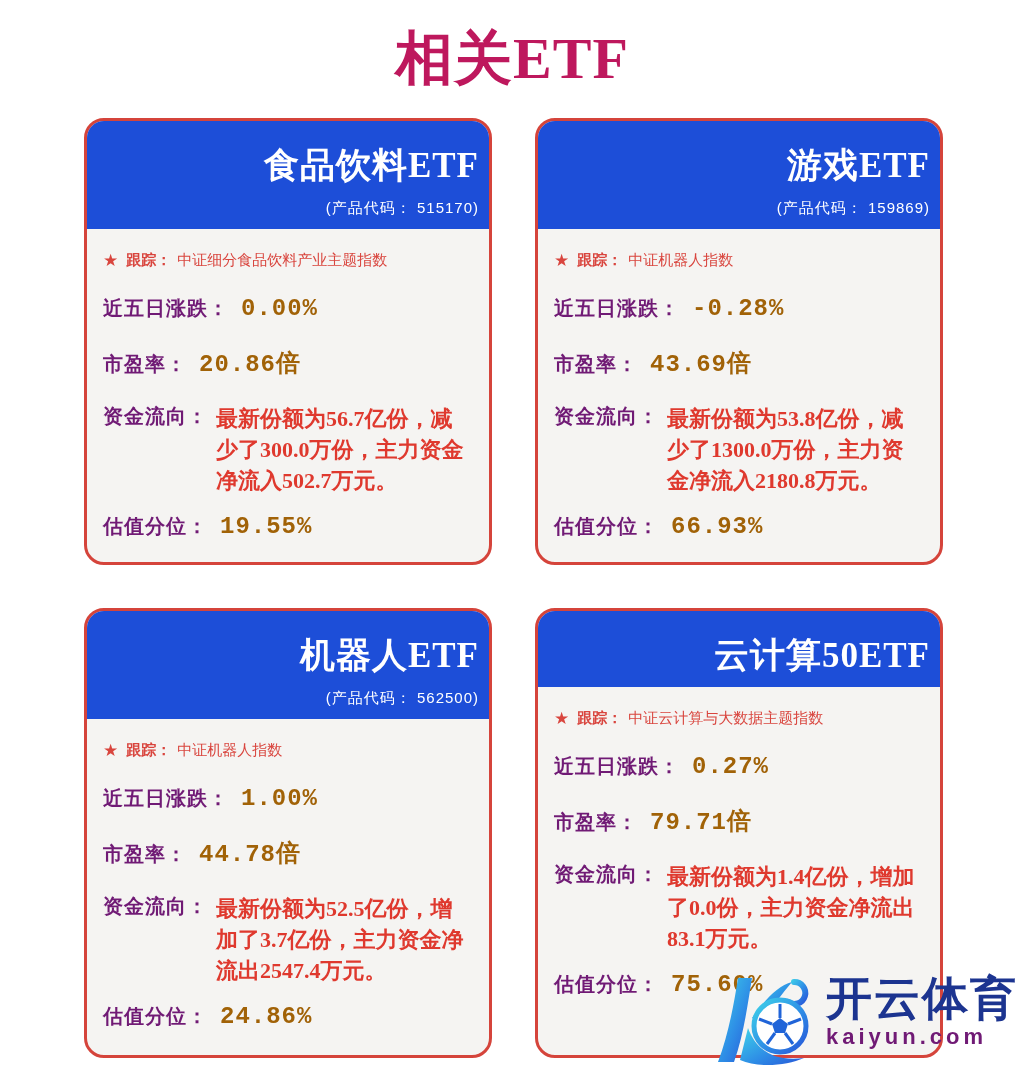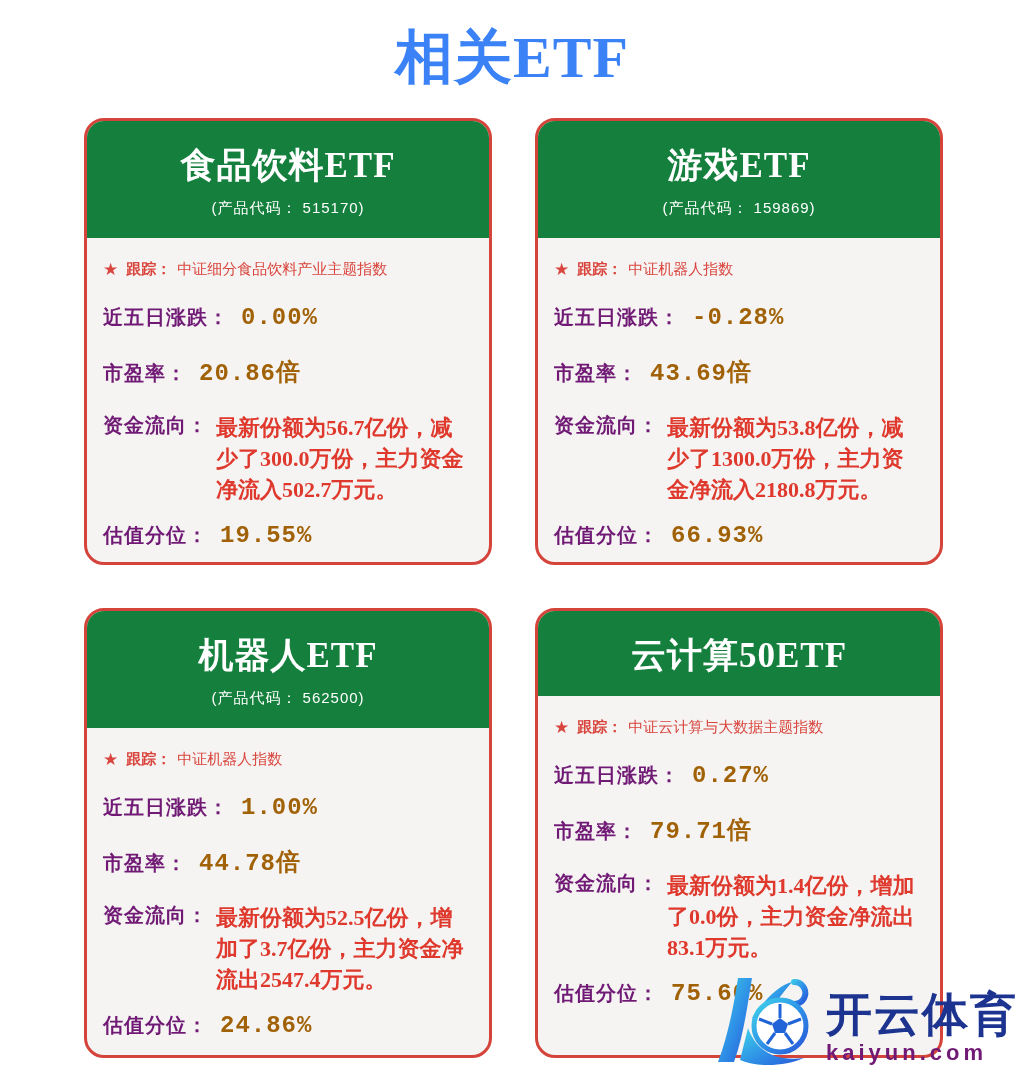"相关ETF" .page-title { color: #3b82f6 -> #be185d; margin: 6px -> 0; padding-top: 13px -> 20px }
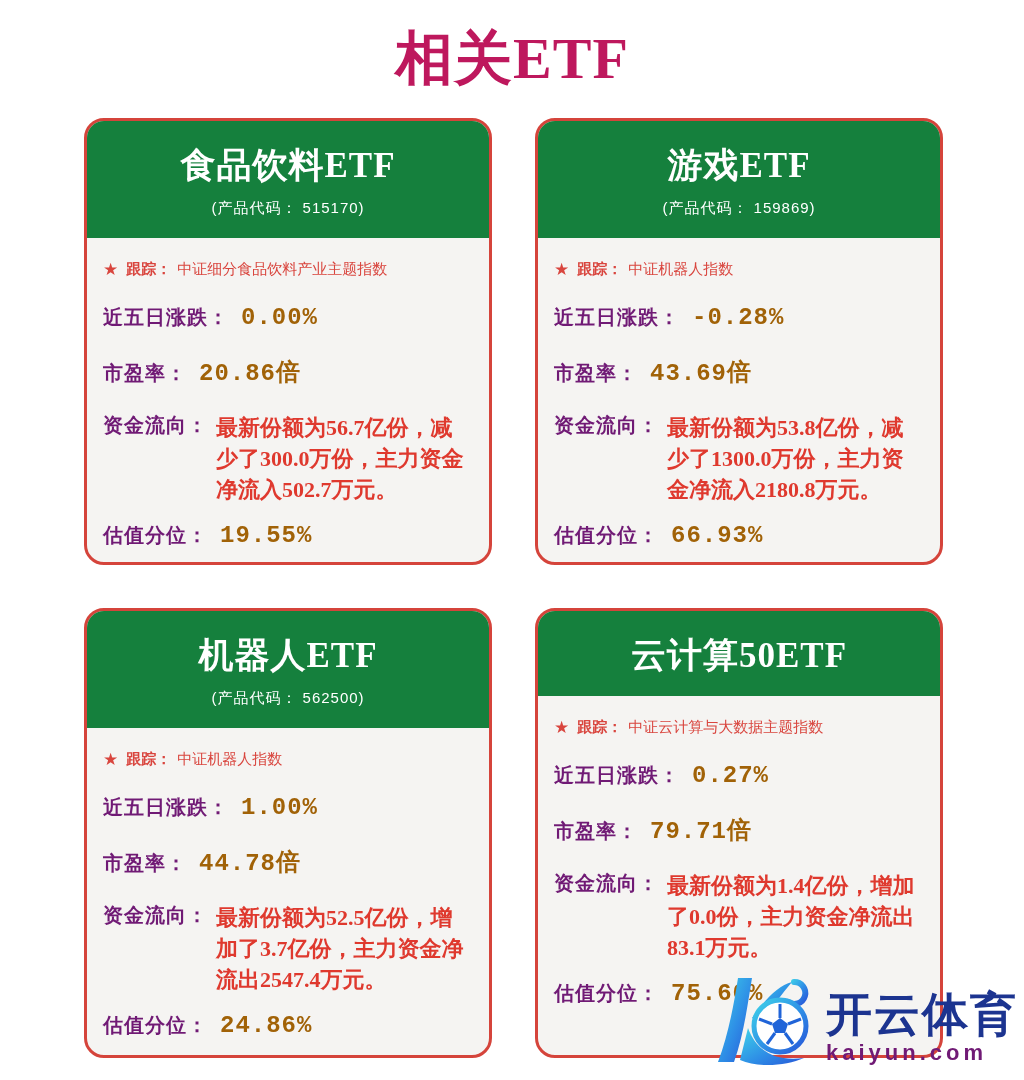"食品饮料ETF" .card-header { background: #15803d -> #1d4ed8; padding: 26px 10px 20px 10px -> 26px 10px 11px 10px; text-align: center -> right }
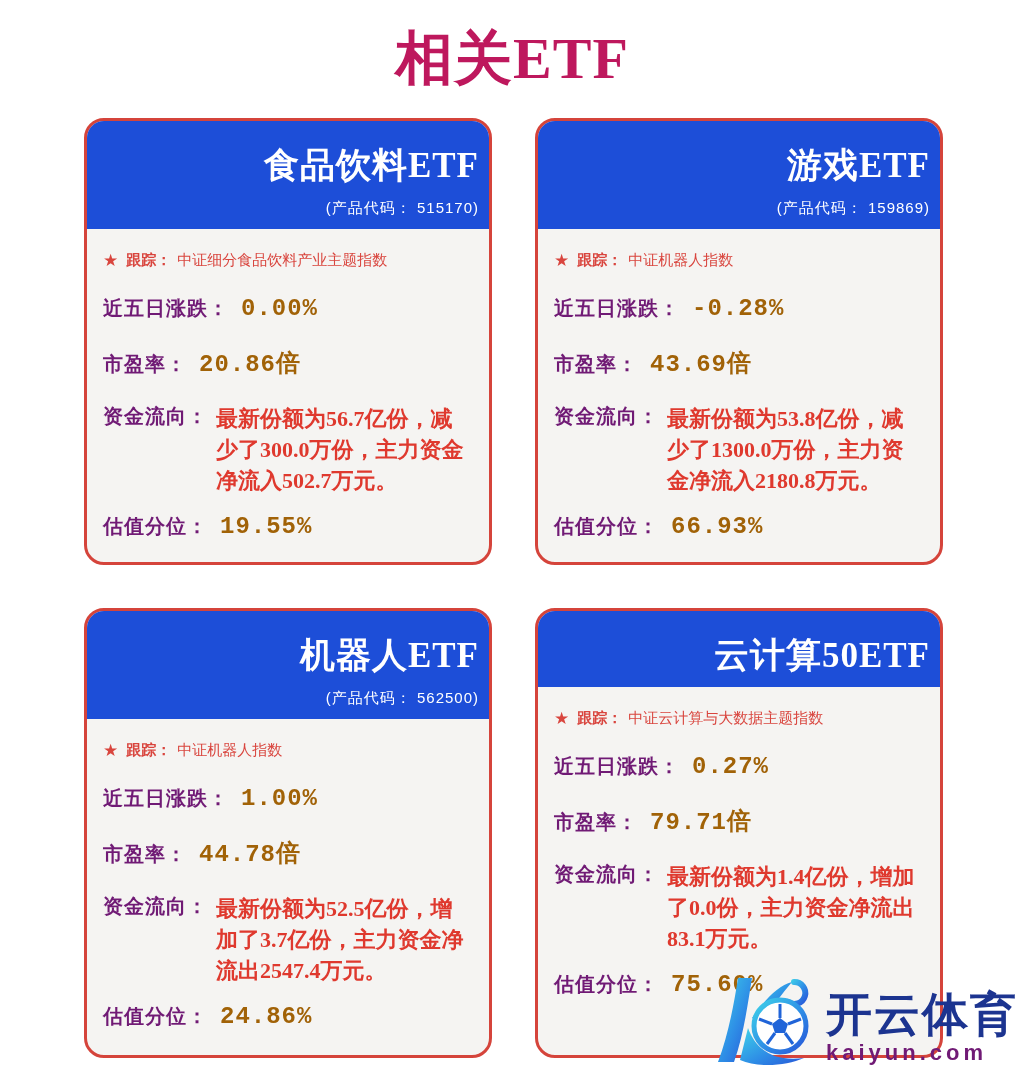"开云体育" .watermark { align-items: flex-end -> flex-start }
